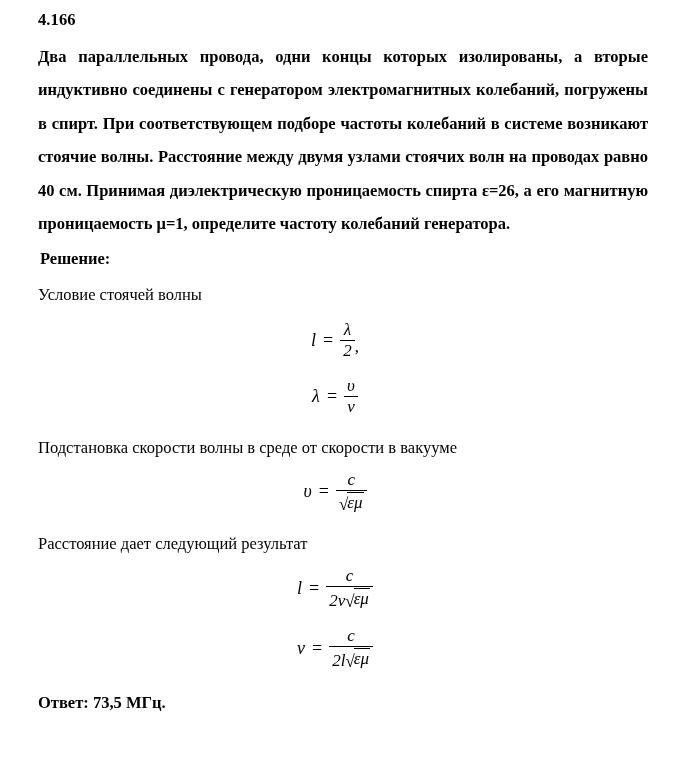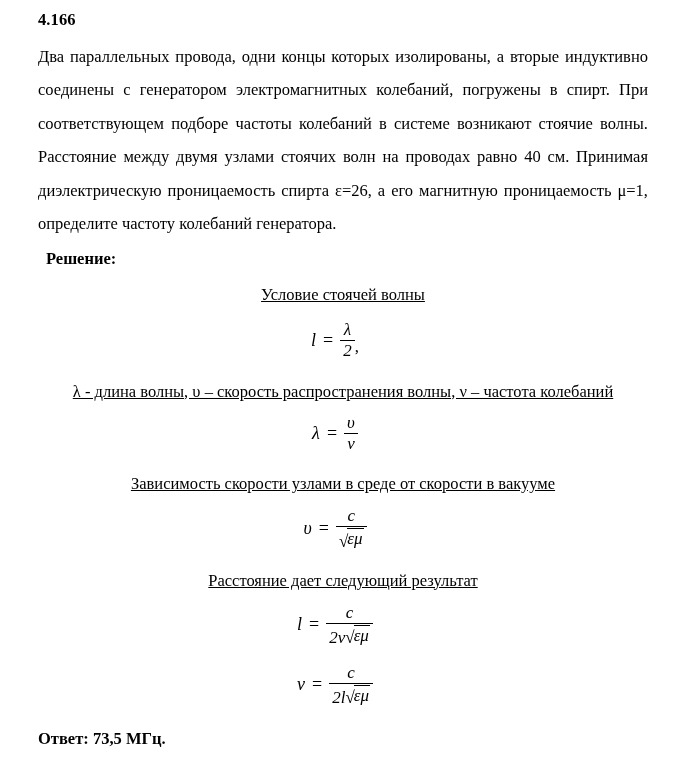"Два параллельных провода, одни концы" .statement { font-weight: none -> bold }
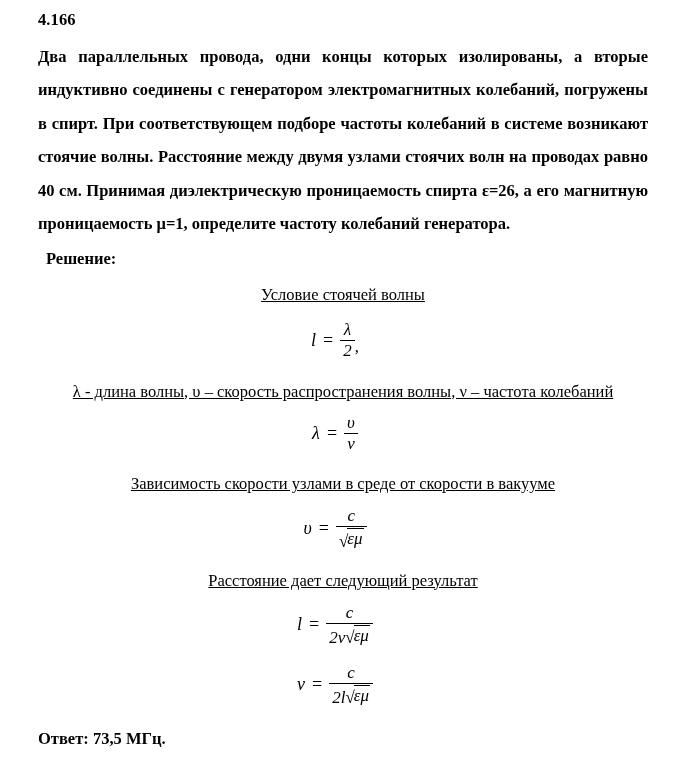"Решение:" .section-heading { margin: 10px 0 0 8px -> 10px 0 0 2px }
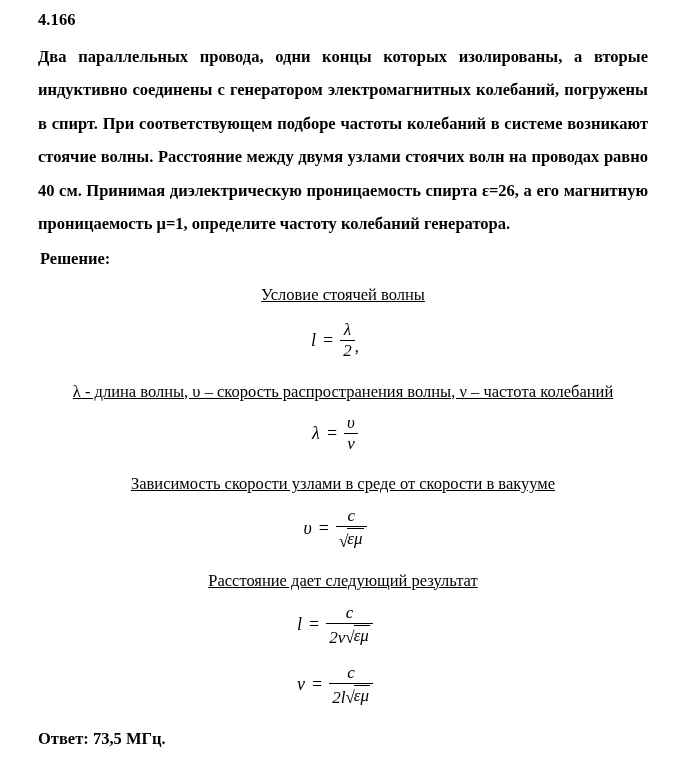"Условие стоячей волны" .para { text-align: center -> left; text-decoration: underline -> none }
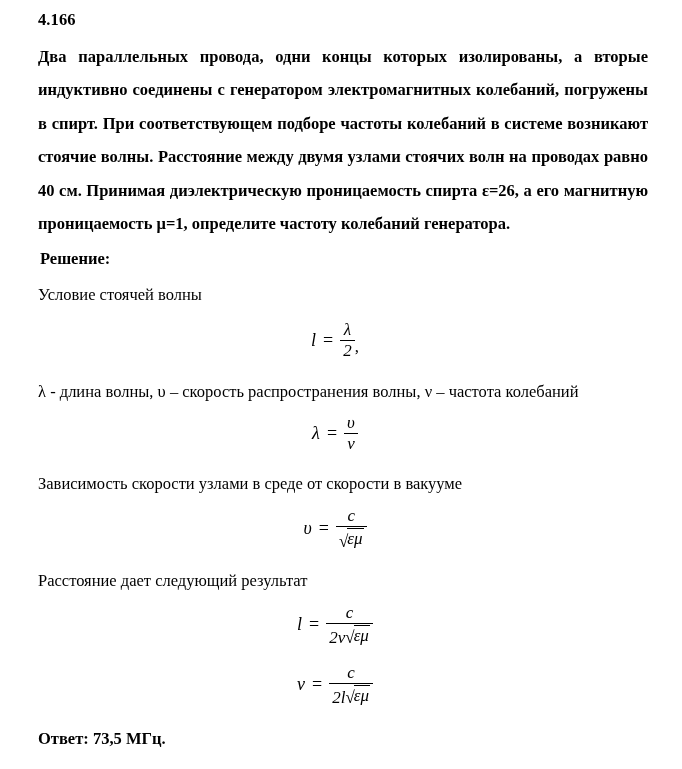"λ - длина волны, υ" div.para { html: <div>λ - длина волны, υ – скорость распространения волны, ν – частота колебаний</div> -> none }
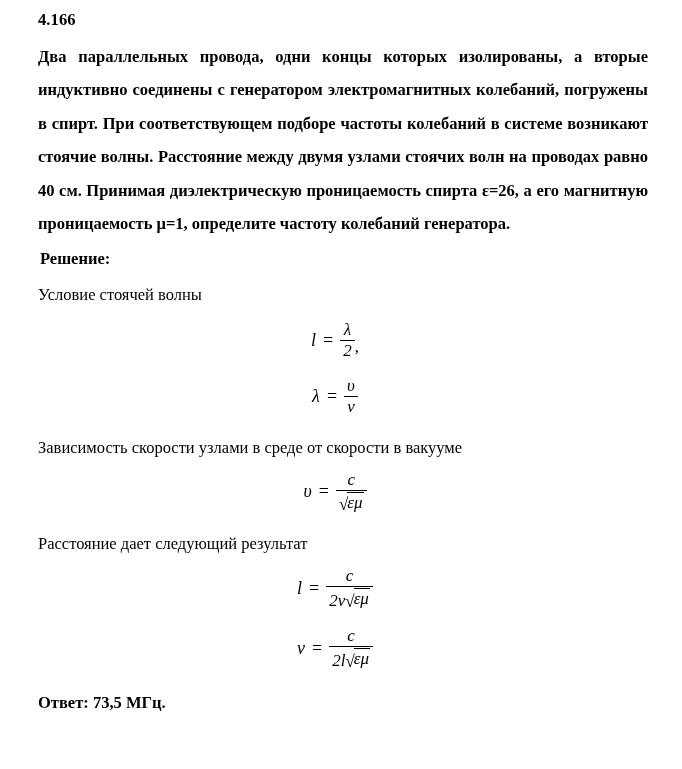"Зависимость скорости узлами в среде" div.para { text: Зависимость скорости узлами -> Подстановка скорости волны }
